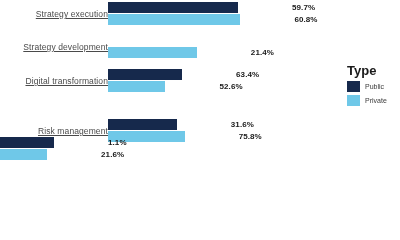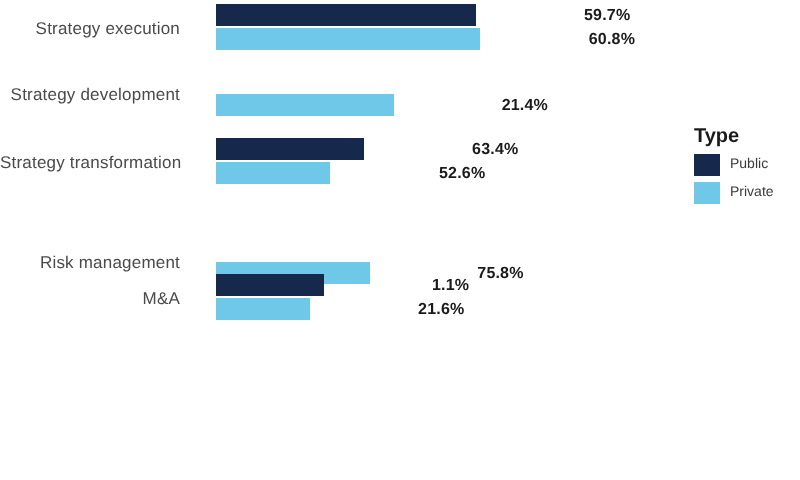"Strategy execution" .cat-label { padding-right: 18px -> 0; text-decoration: none -> underline }
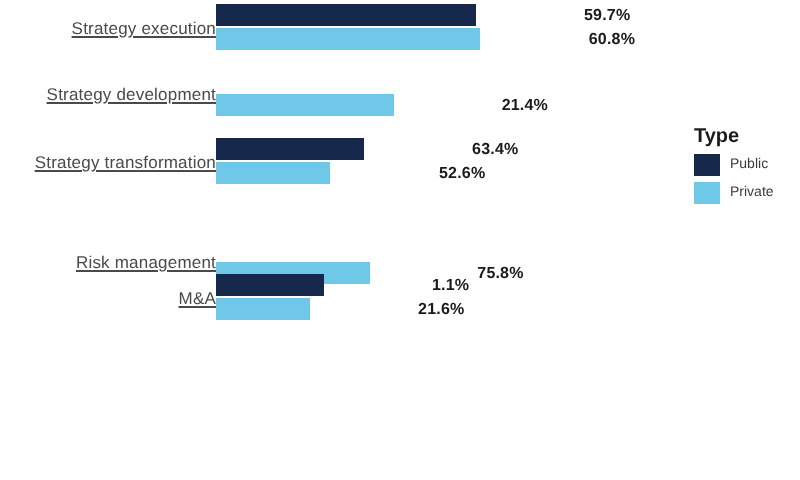"Type" .legend-title { font-size: 10px -> 13px }
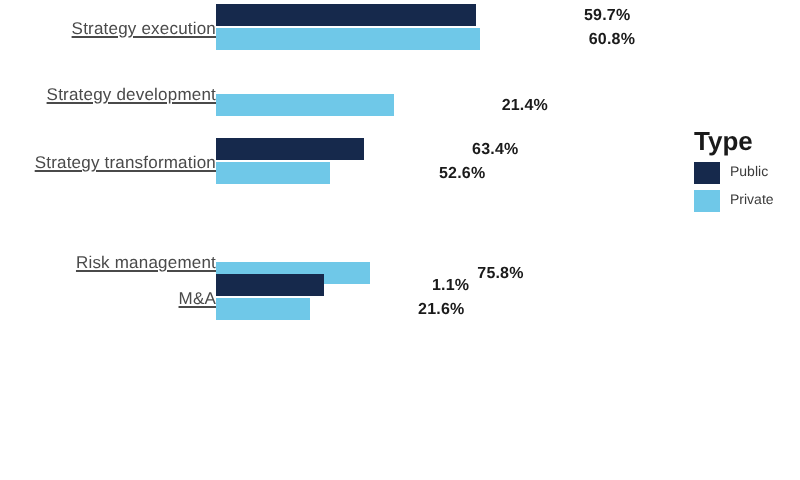"Strategy transformation" div.cat-label { text: Strategy -> Digital }
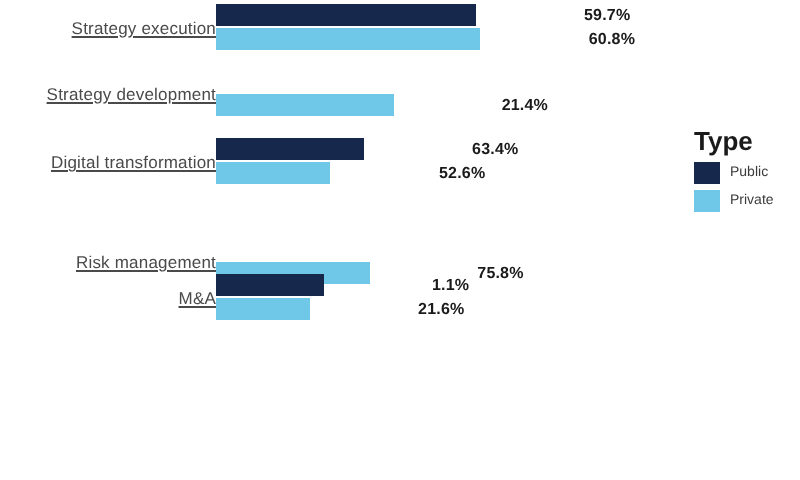"31.6%" div.bar-row { html: none -> <div> <div></div> <div>31.6%</div> </div> }
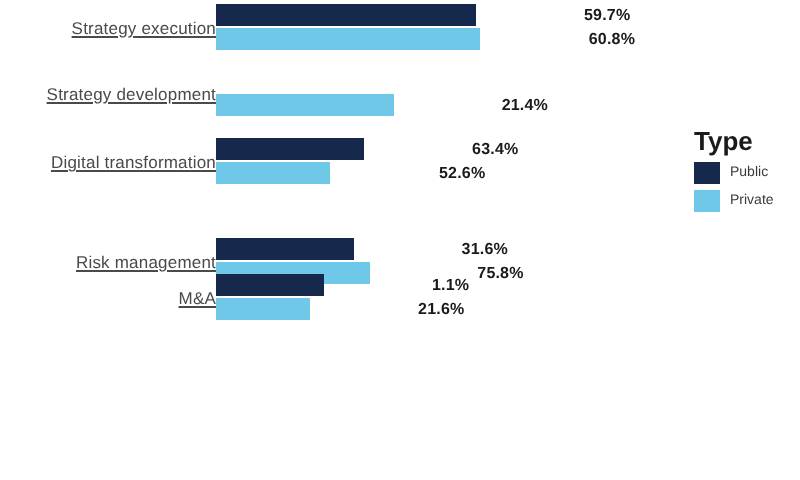"M&A" div.cat-label { html: <div>M&amp;A</div> -> none }
